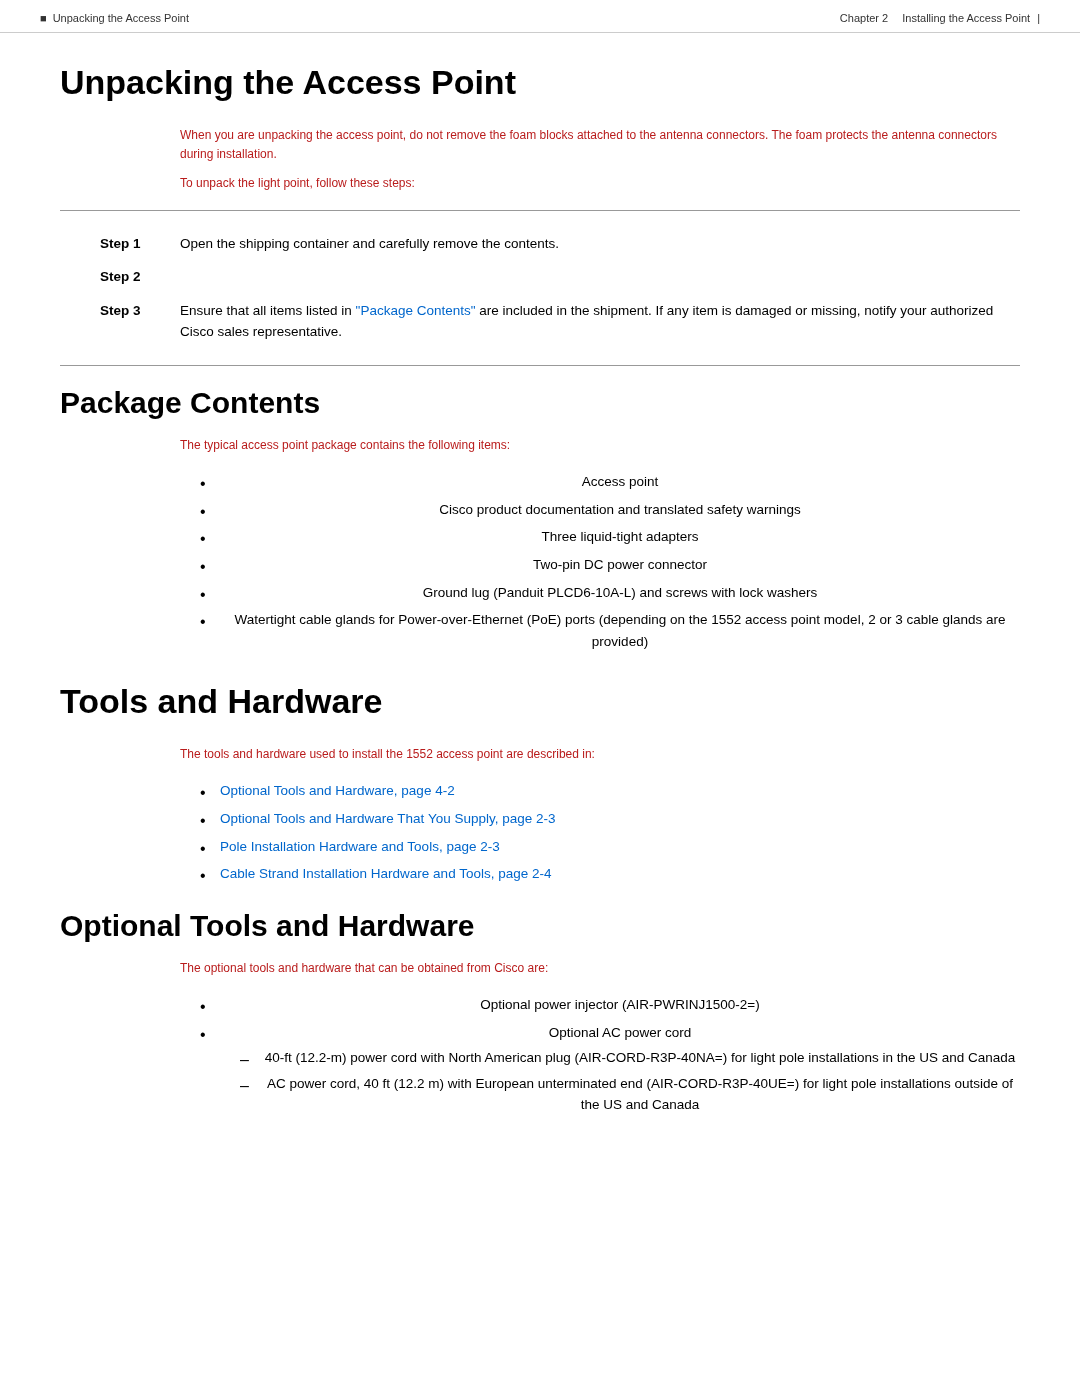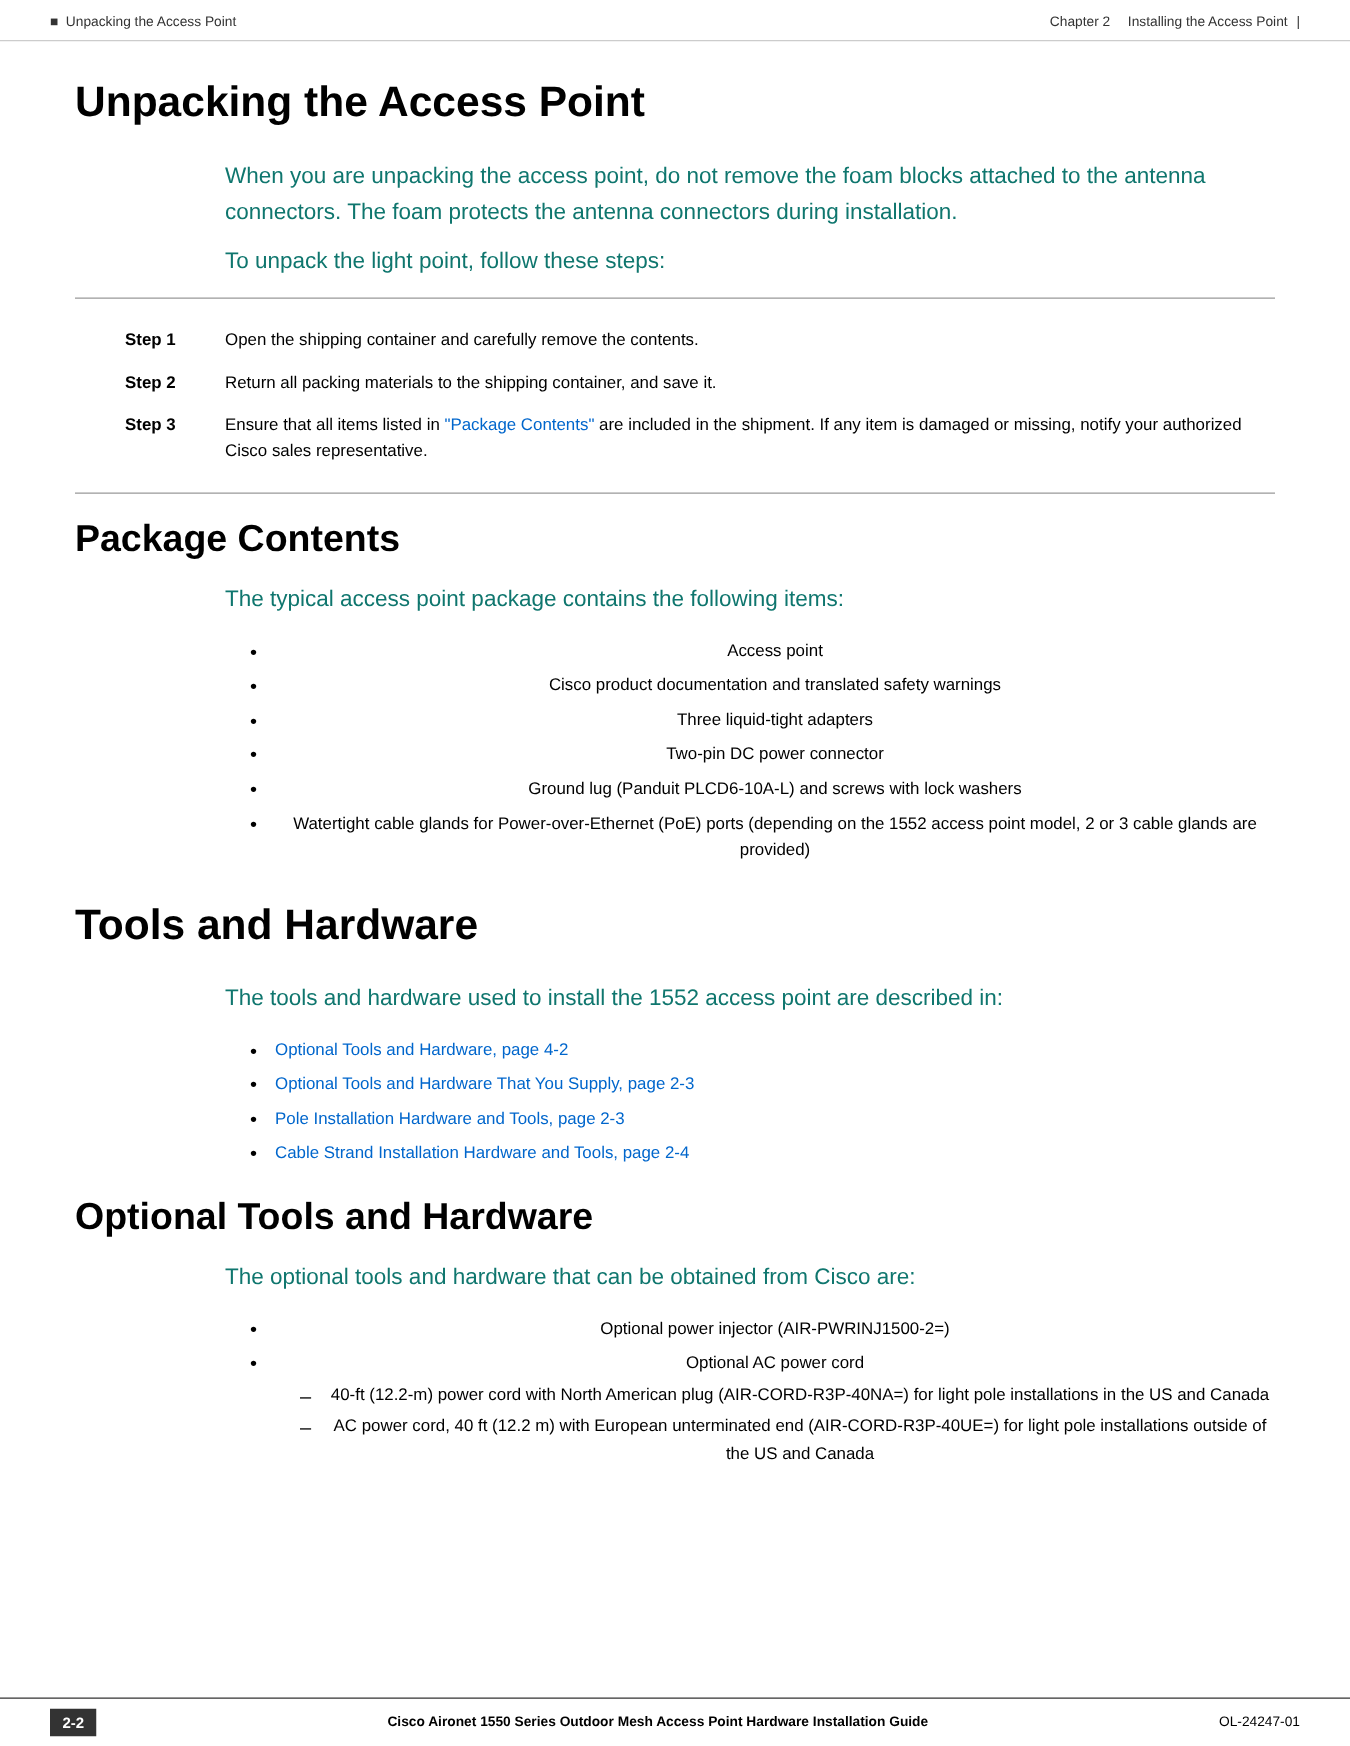"When you are unpacking the" .intro-block { color: #0f766e -> #b91c1c; font-size: 18px -> 12px }
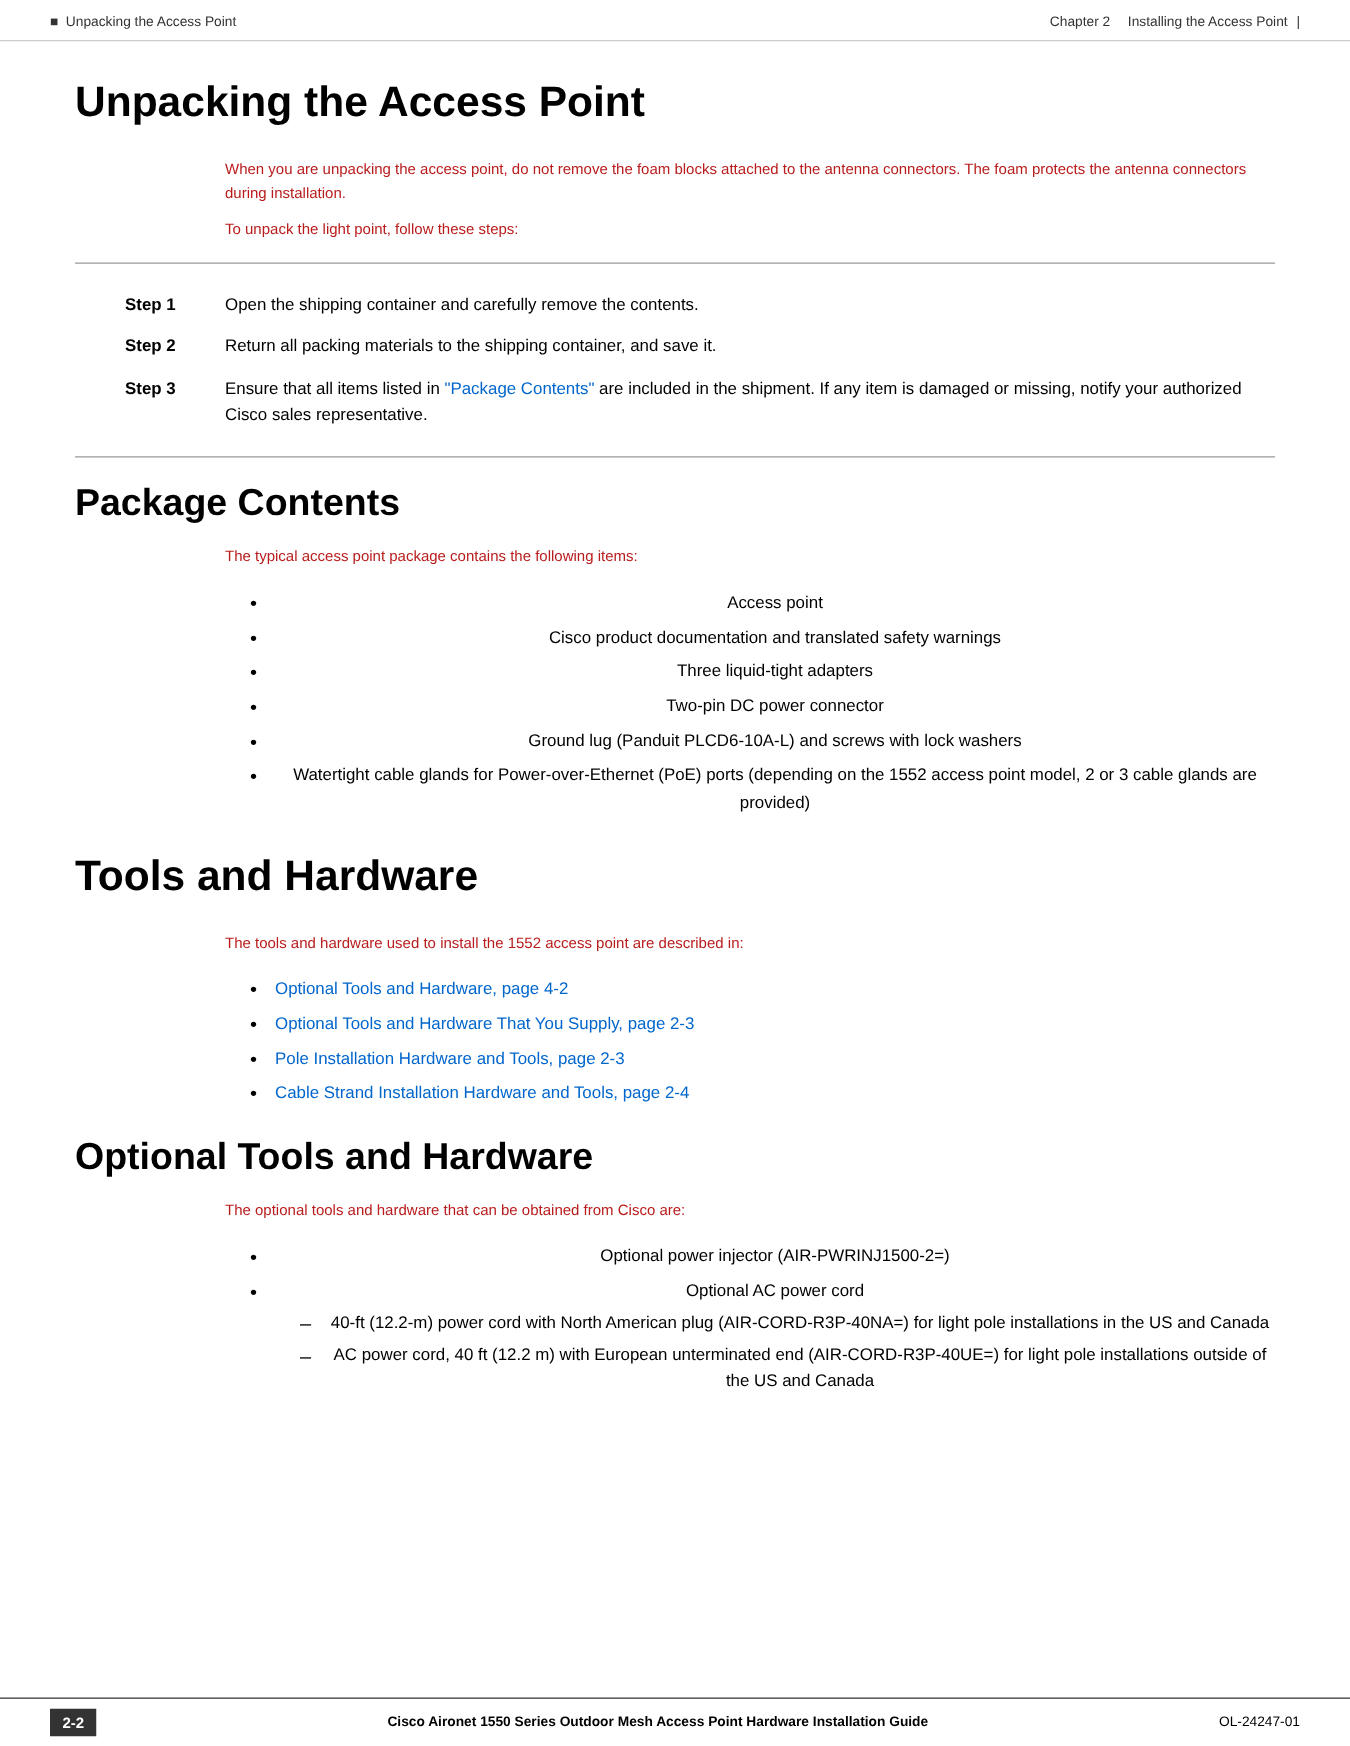"Return all packing materials to" span.step-content { html: <span>Return all packing materials to the shipping container, and save it.</span> -> none }
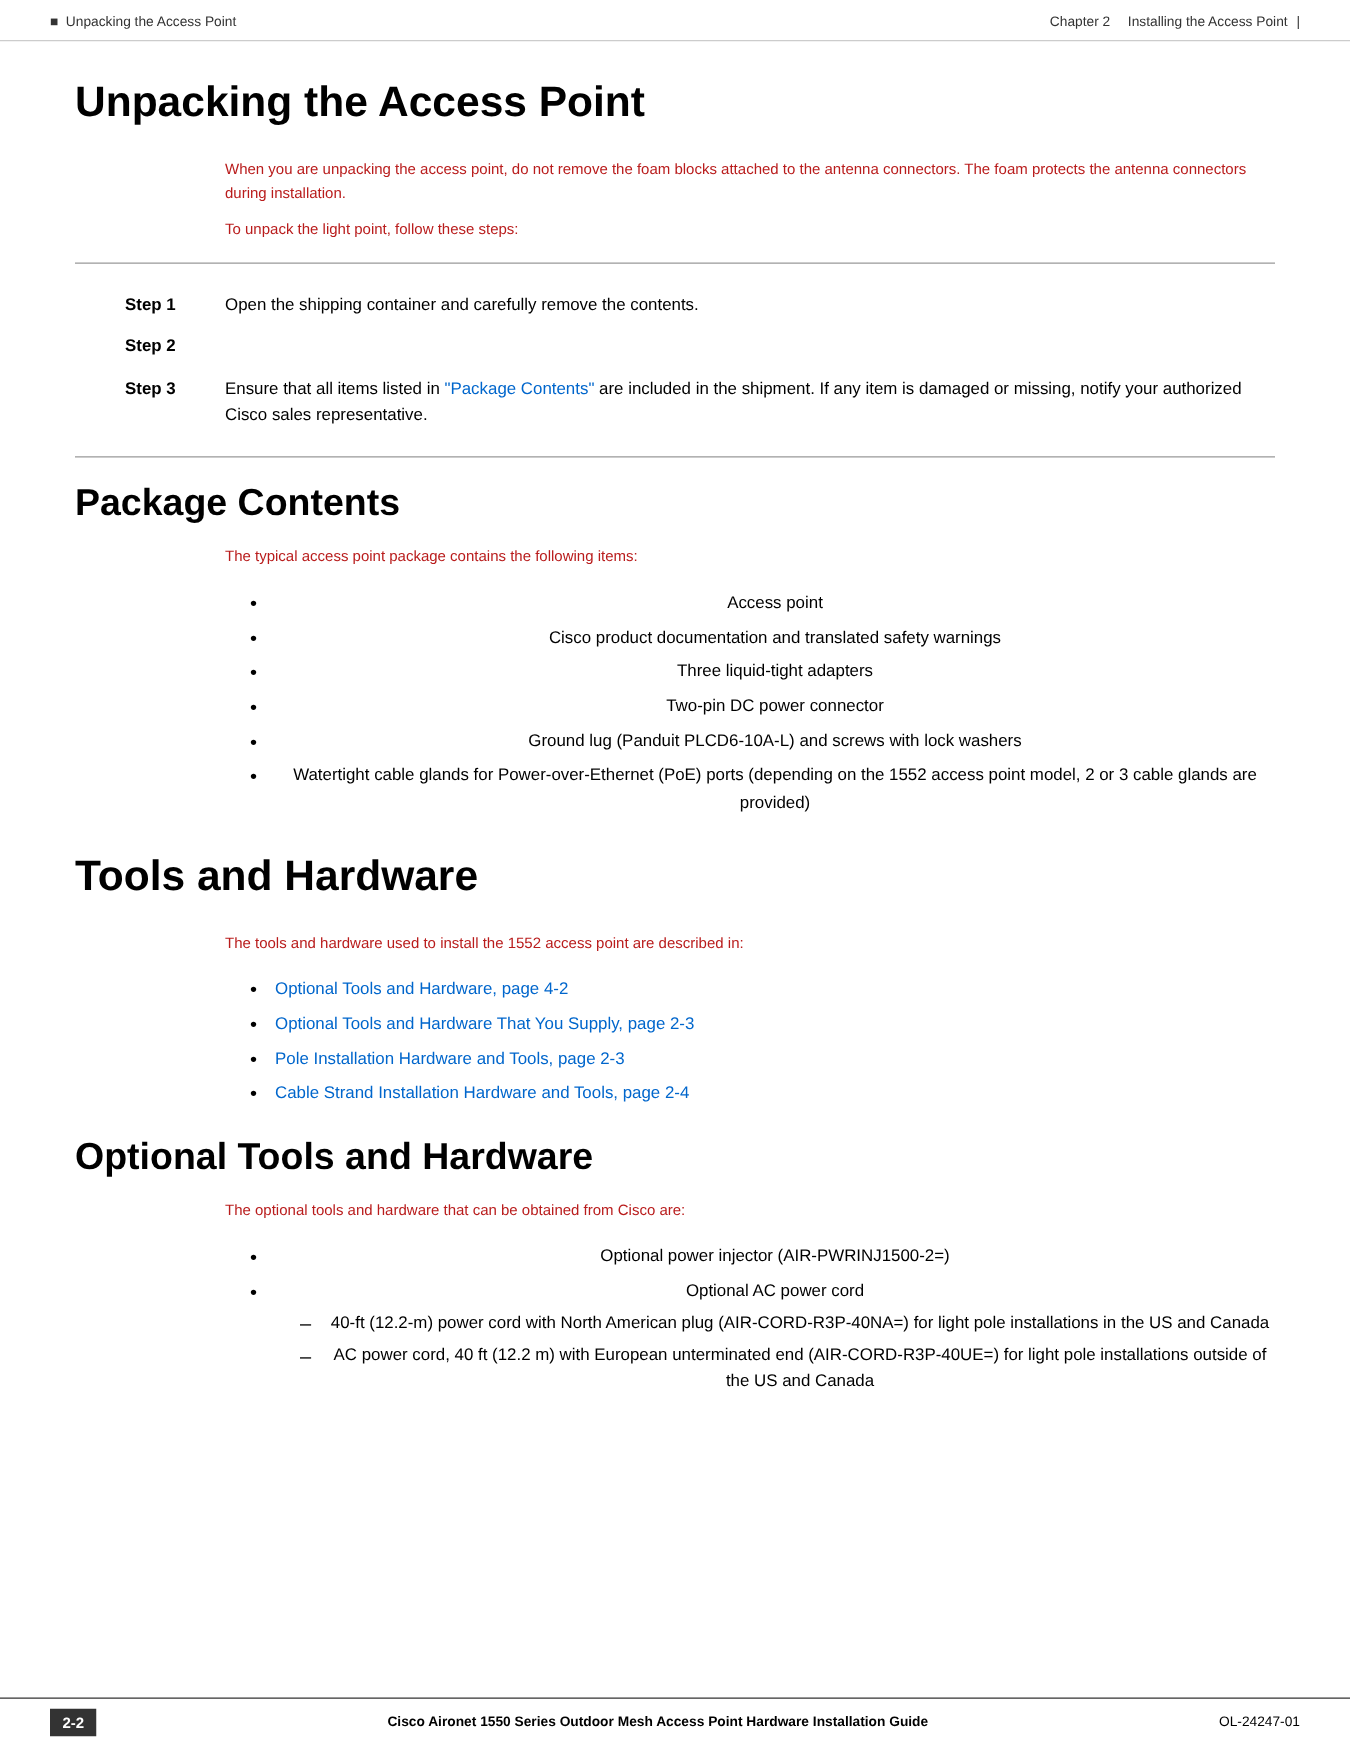"2-2" div.page-footer { html: <div> <div>2-2</div> <div> <strong>Cisco Aironet 1550 Series Outdoor Mesh Access Point Hardware Installation Guide</strong> </div> <div>OL-24247-01</div> </div> -> none }
